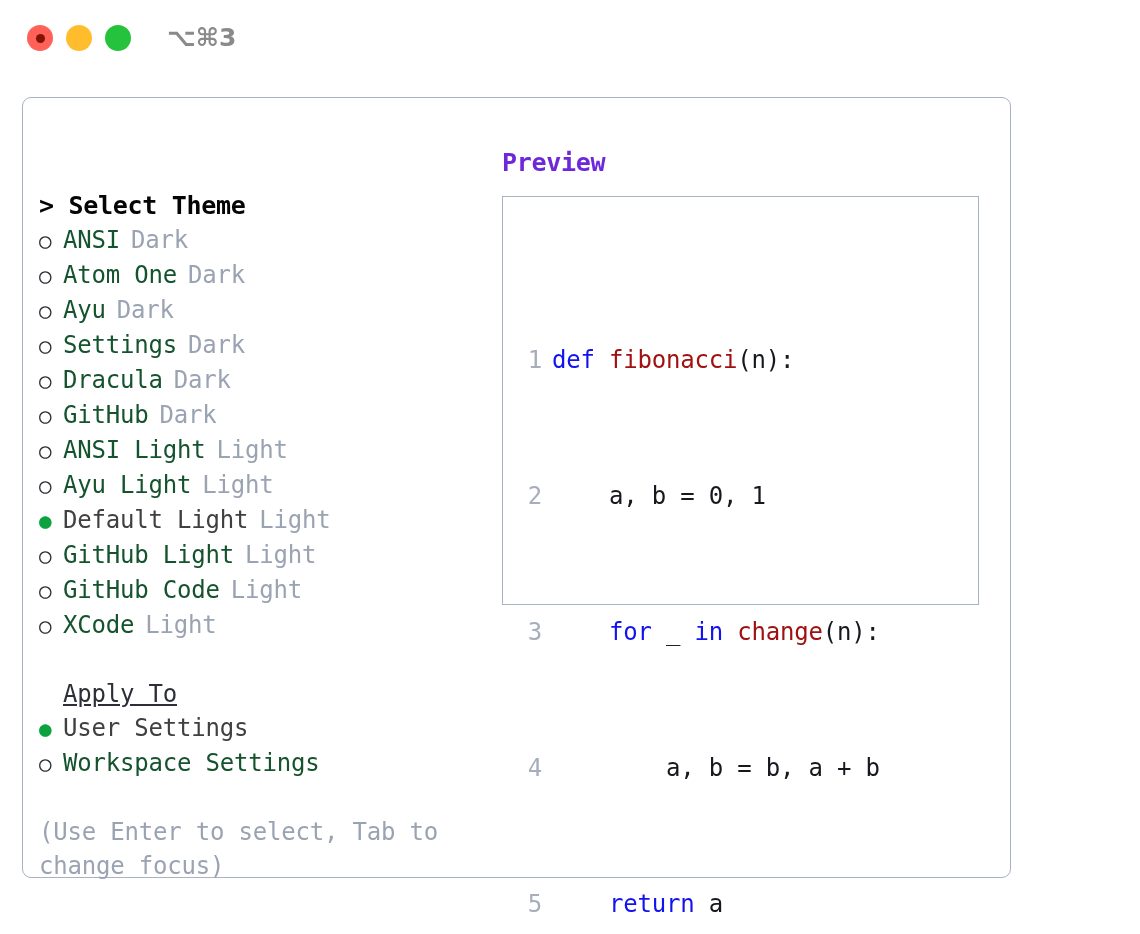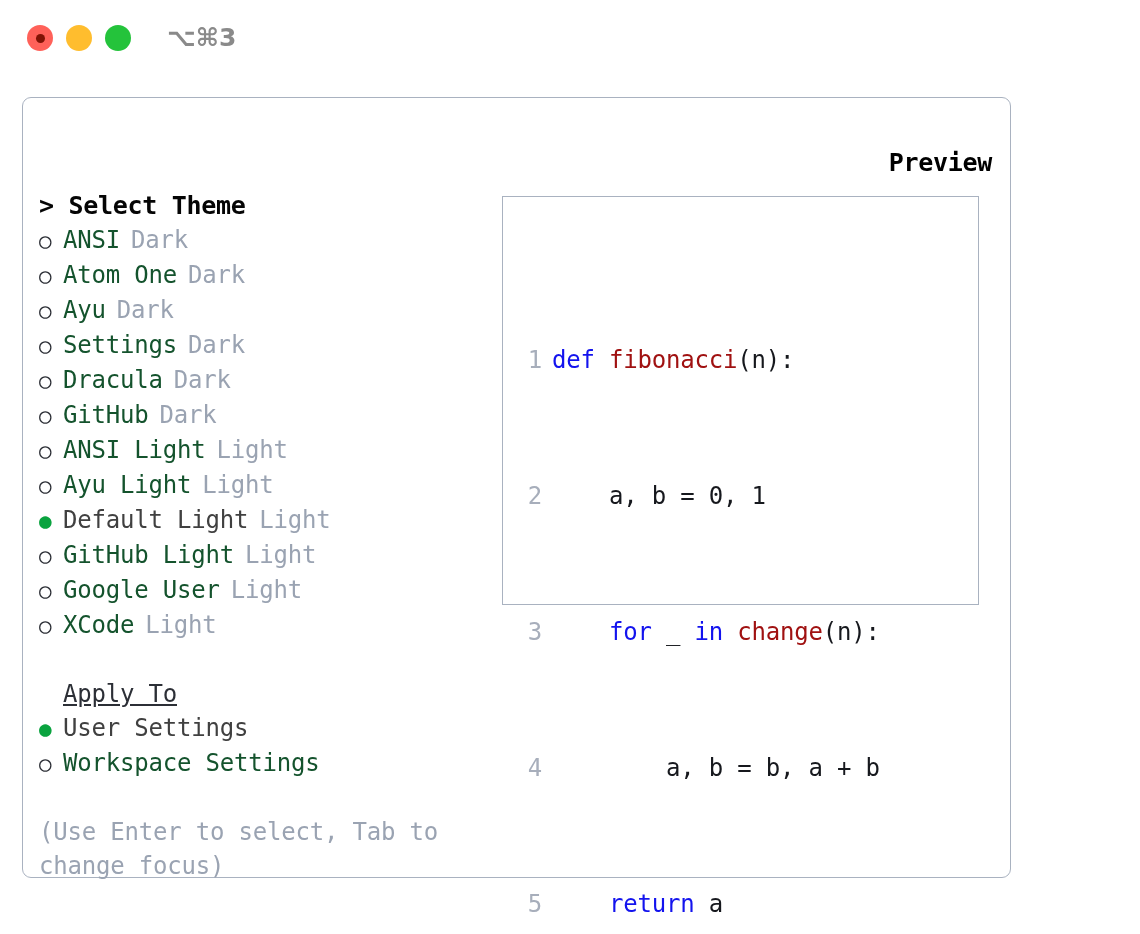"Preview" .preview-title { color: #000000 -> #6d28d9; text-align: right -> none }
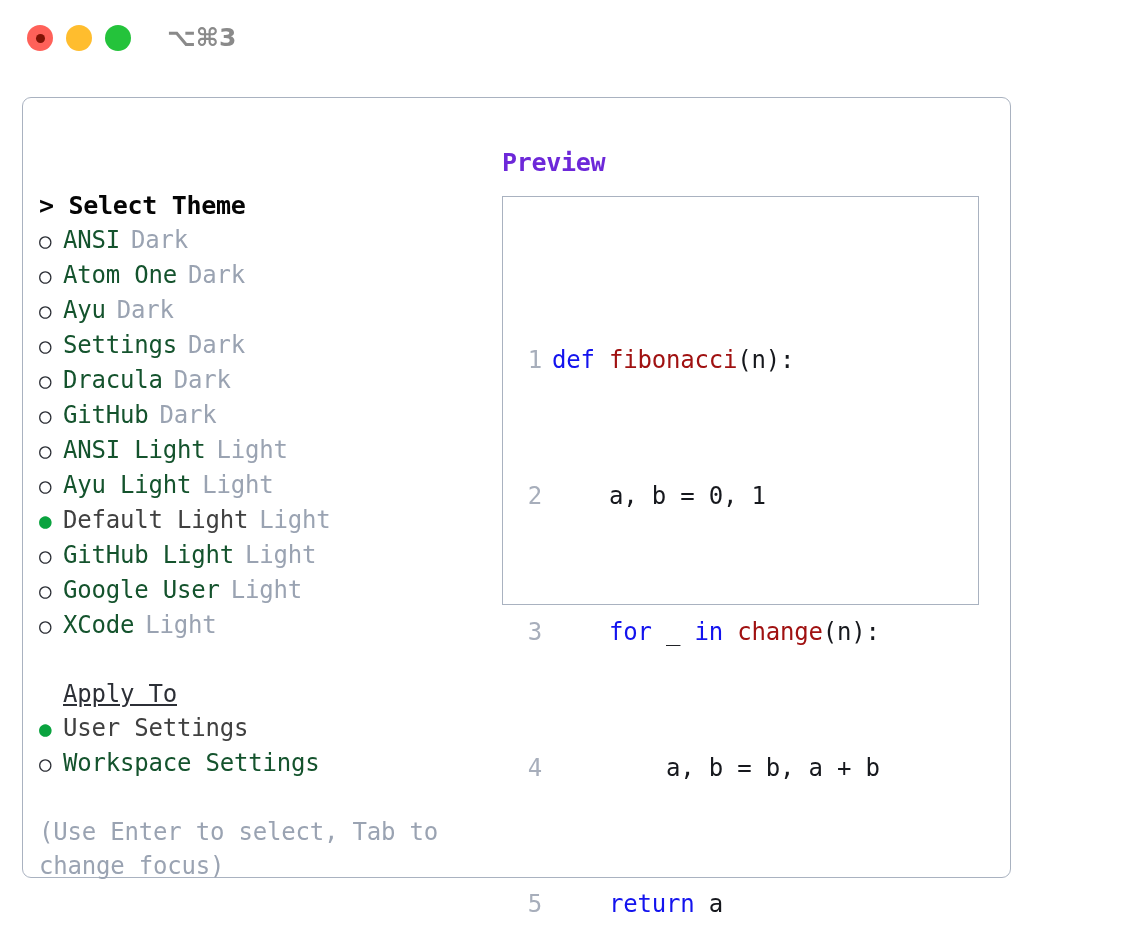"Google User" span.opt-label { text: Google User -> GitHub Code }
